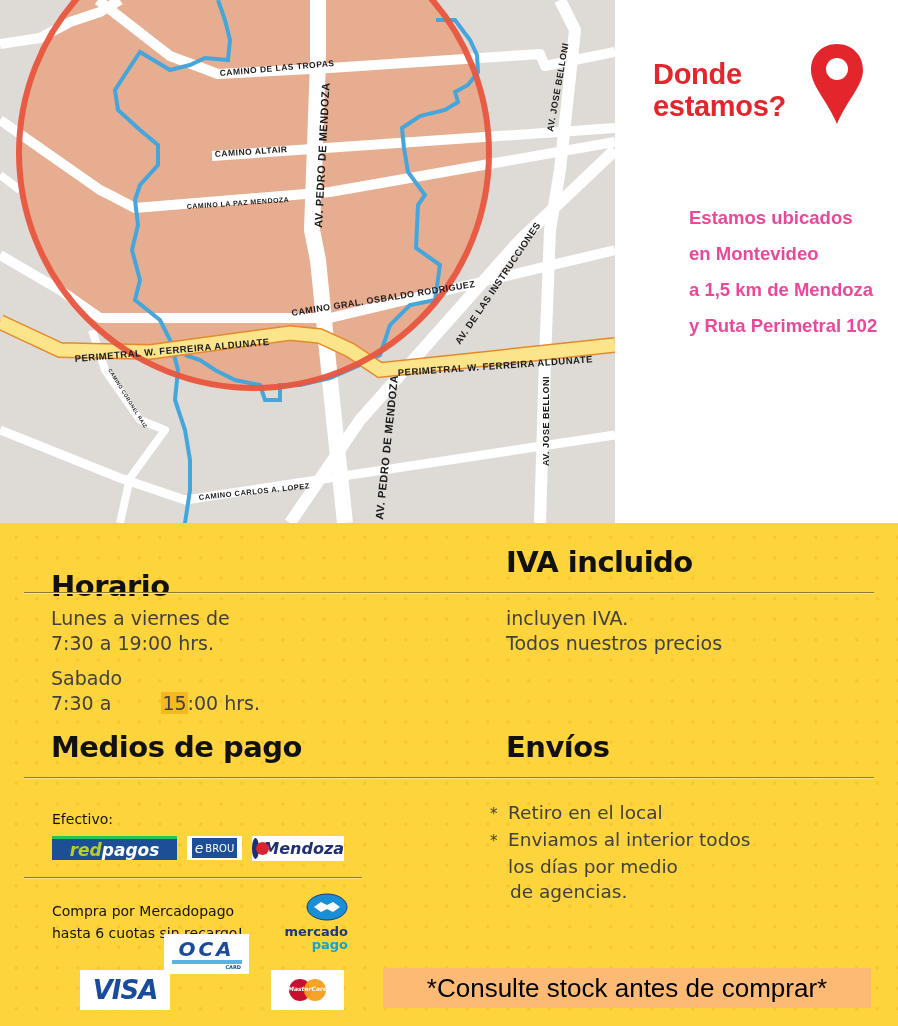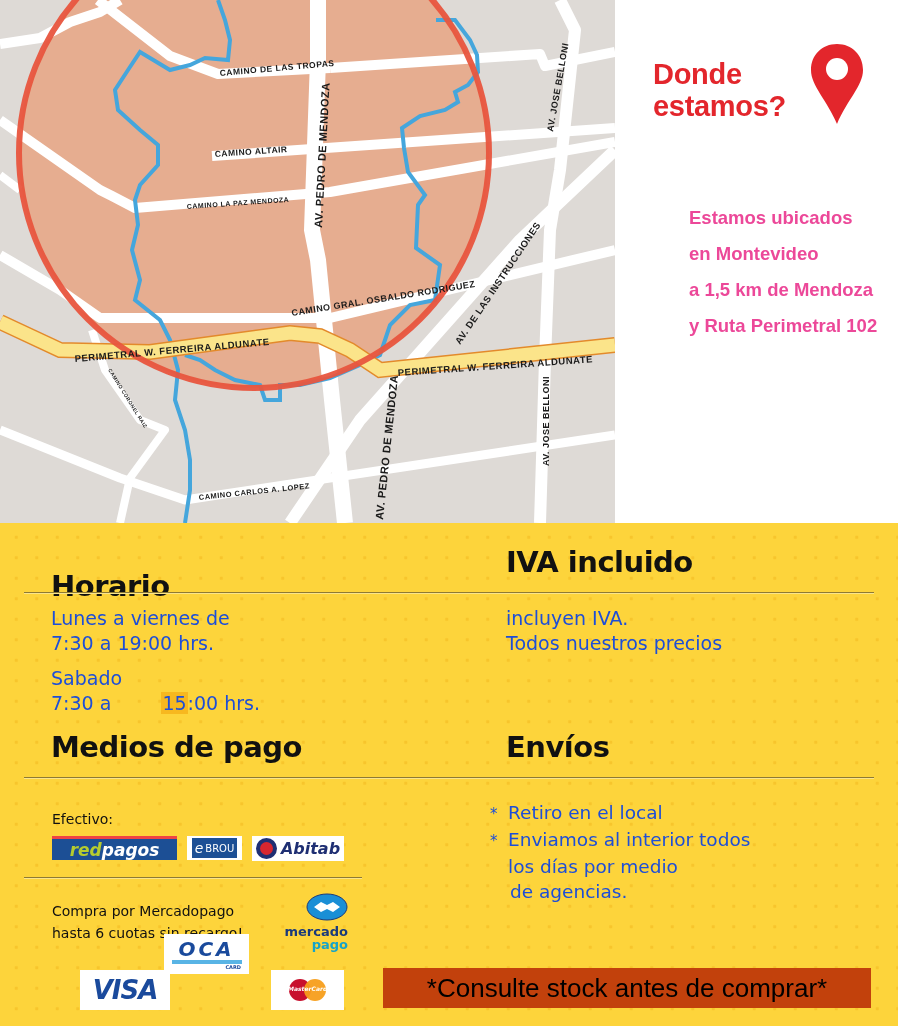"Lunes a viernes de" .txt { color: #1d4ed8 -> #404040 }
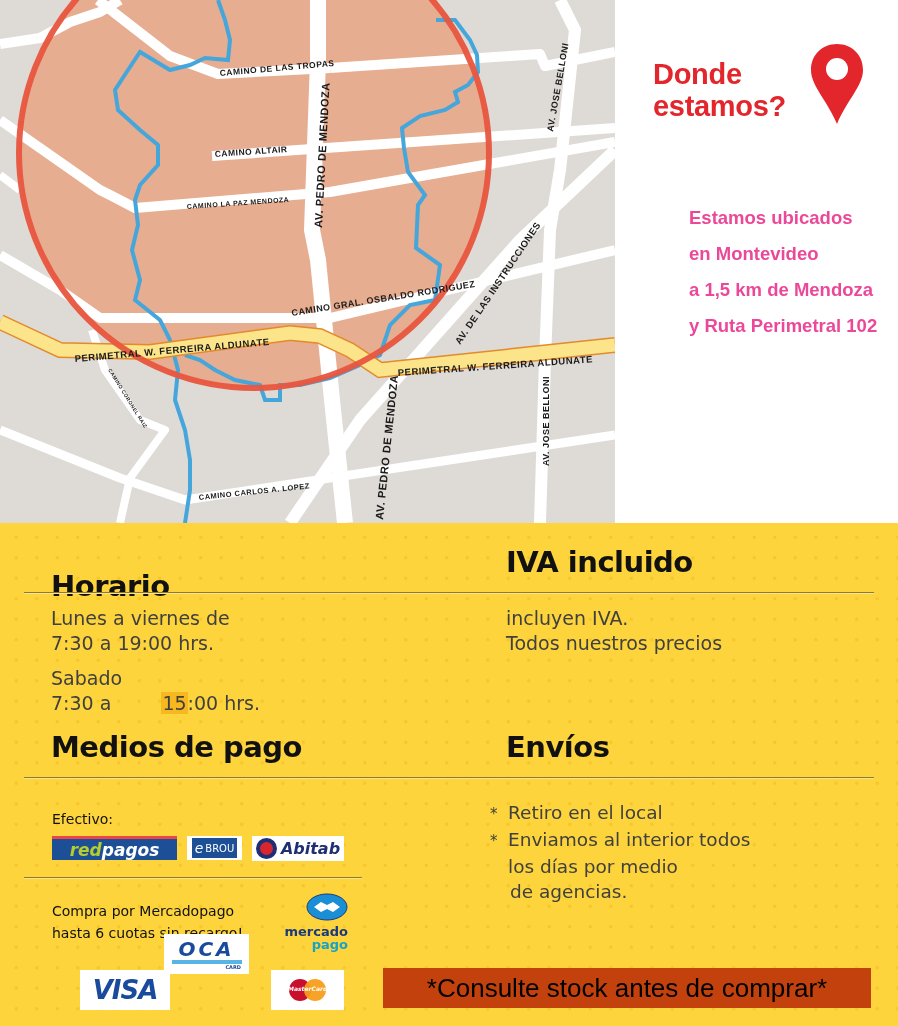"red" .redpagos { border-top: 3px solid #ef4444 -> 3px solid #22c55e }
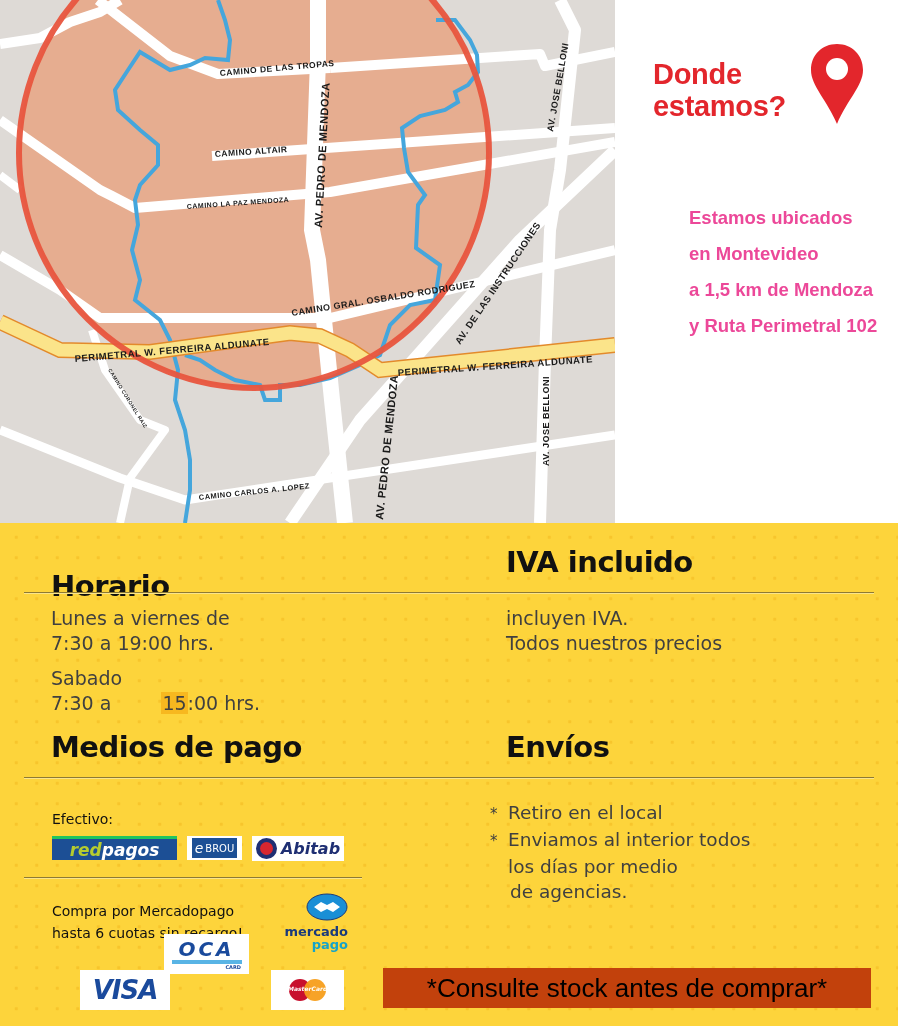"Abitab" span.word { text: Abitab -> Mendoza }
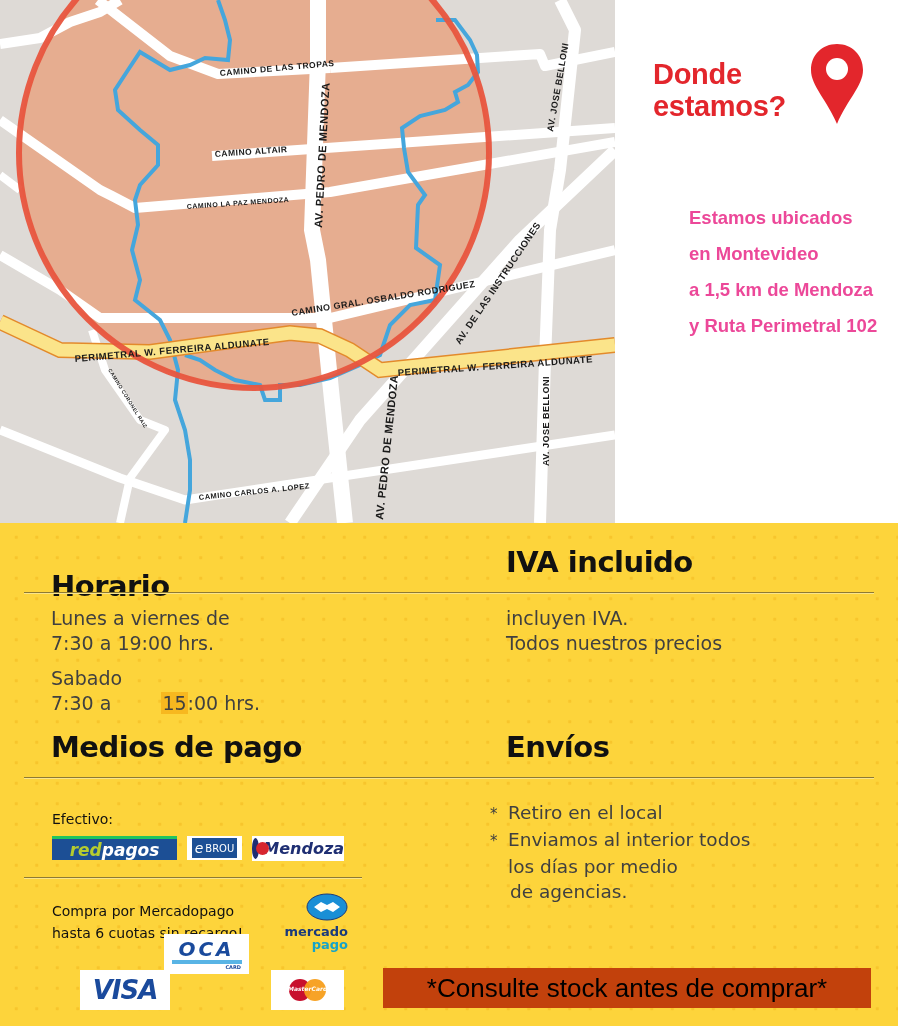"*Consulte stock antes de comprar*" .stock { background: #c2410c -> #fdba74 }
